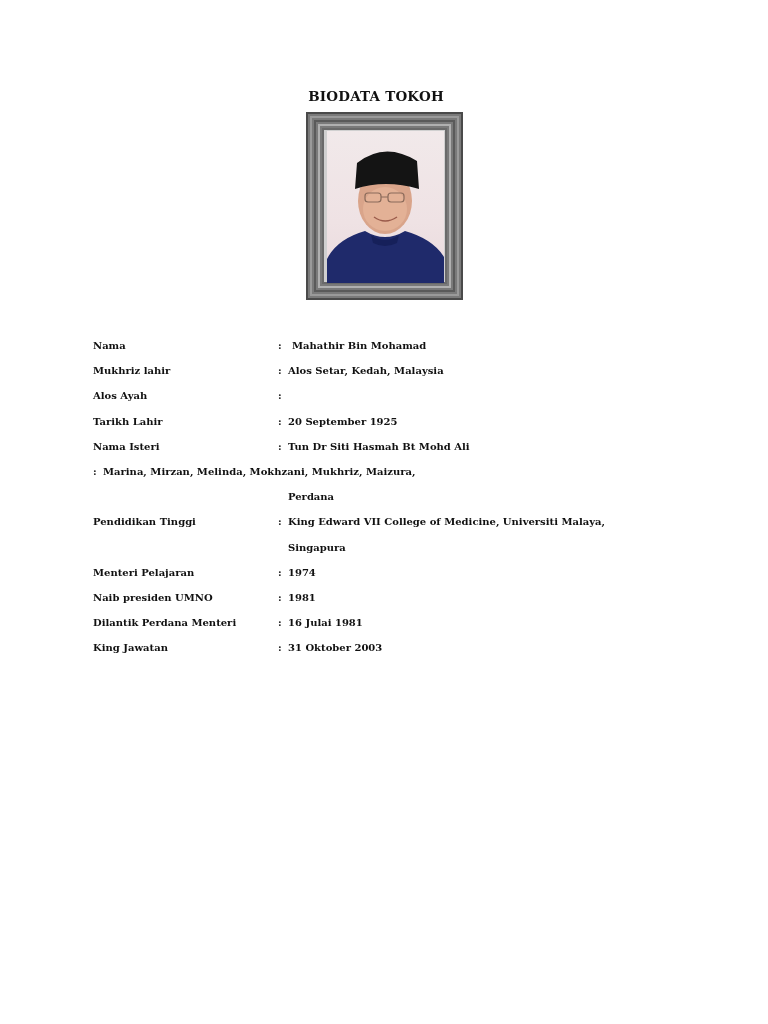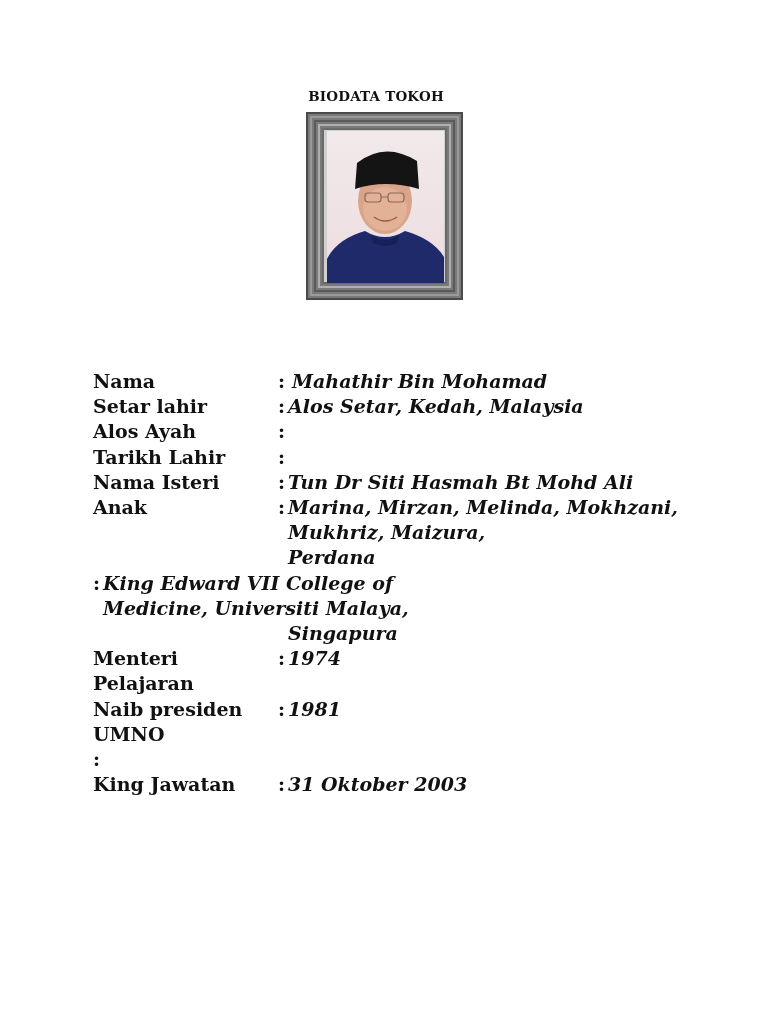"Nama" .bio { font-size: 19px -> 10px; margin-top: 36px -> none }
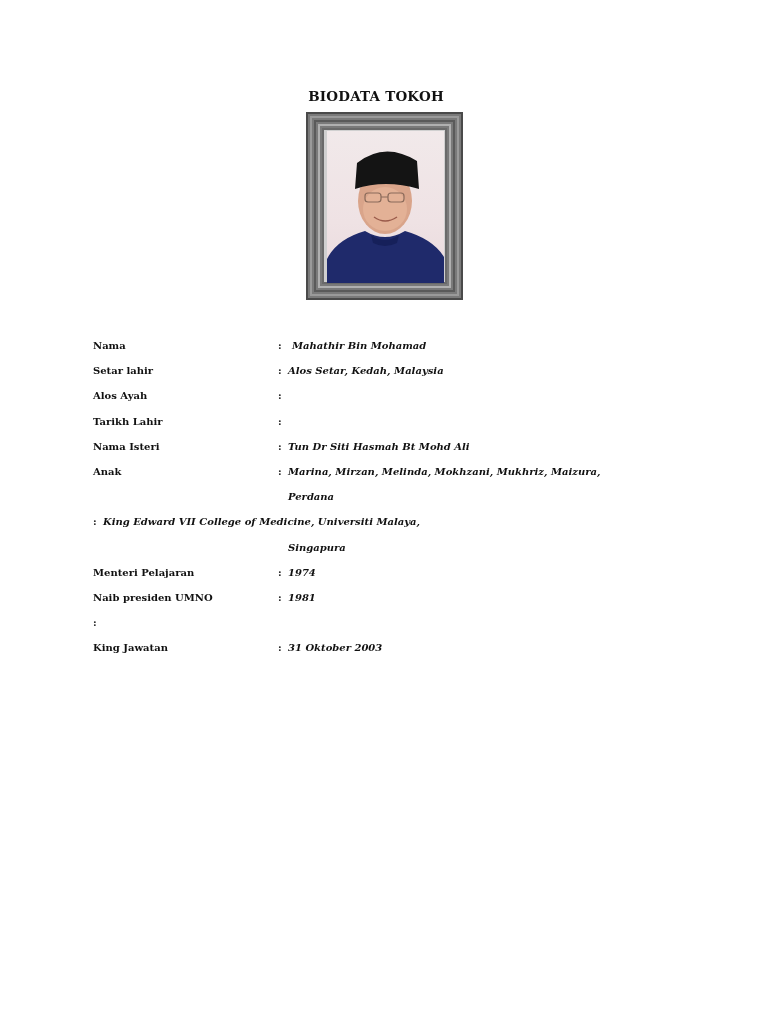"Mahathir Bin Mohamad" .value { font-style: italic -> none }
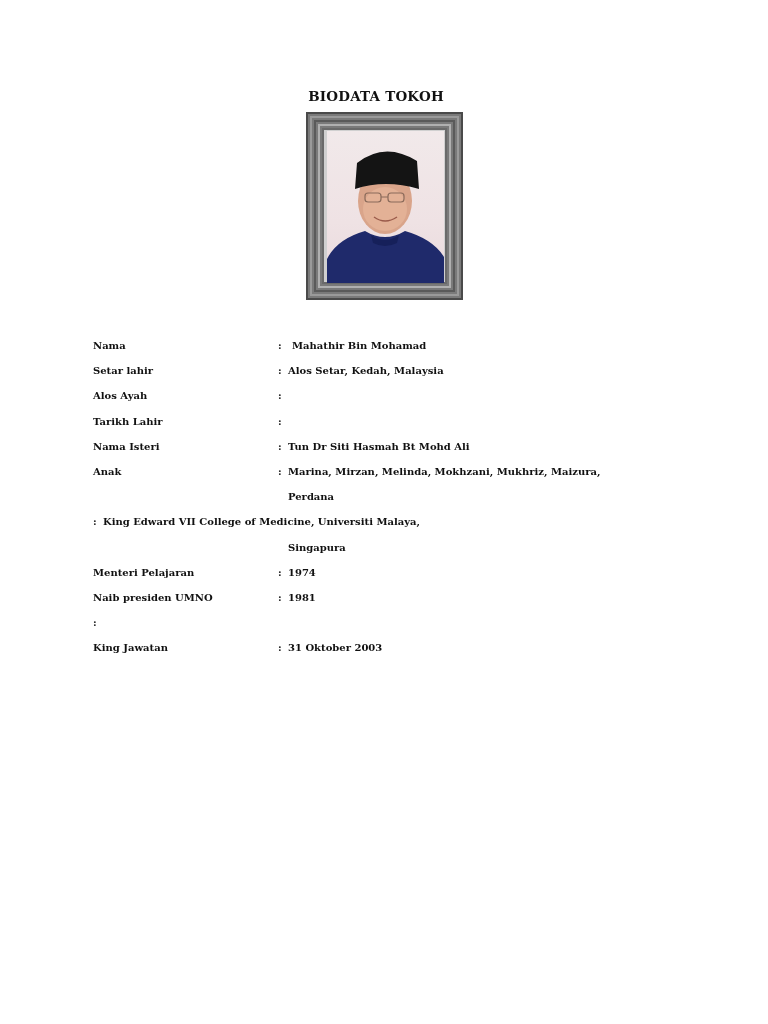"Setar lahir" span.label { text: Setar -> Mukhriz }
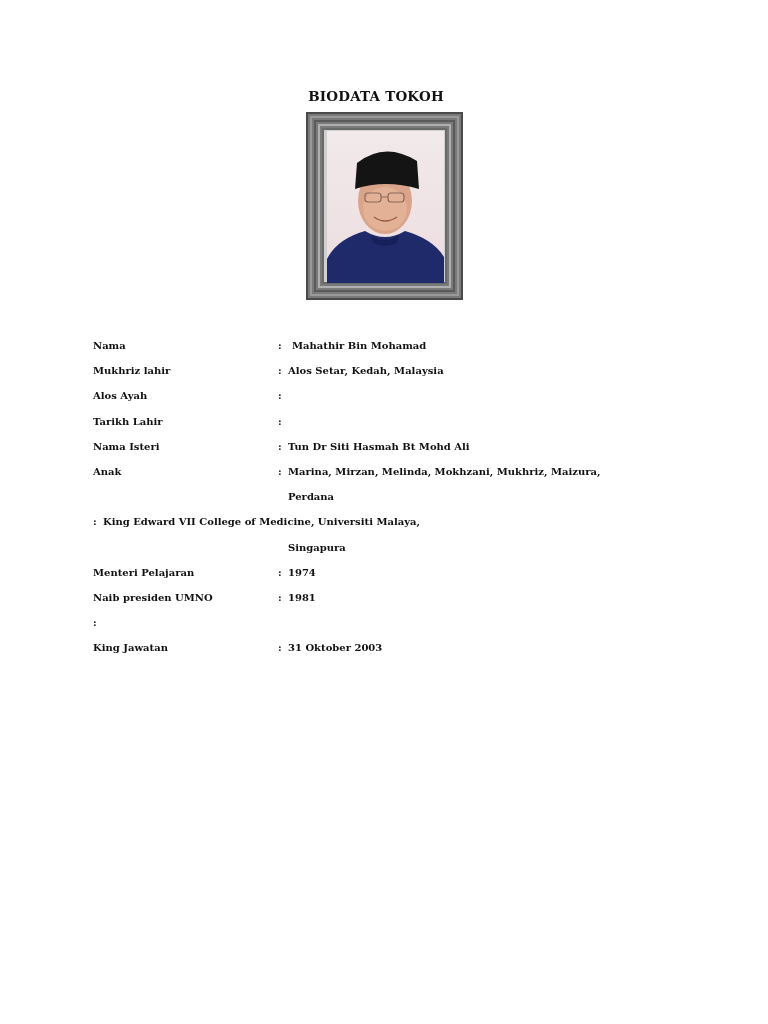"20 September 1925" span.value { html: none -> <span>20 September 1925</span> }
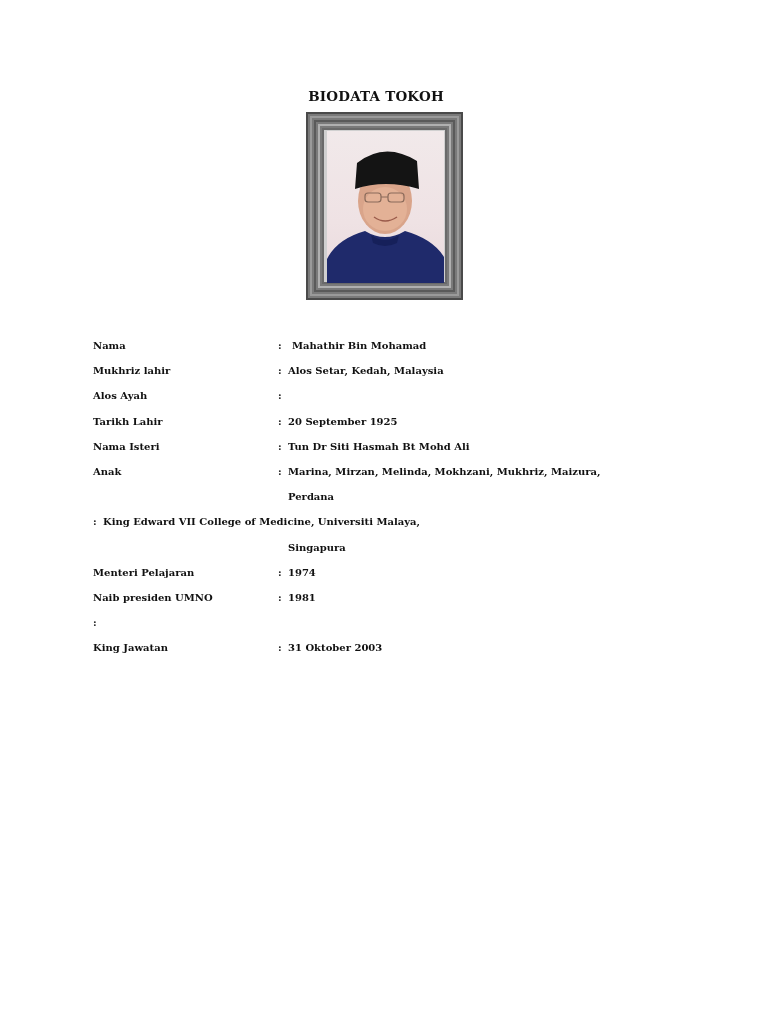"Anak" span.label { html: <span>Anak</span> -> none }
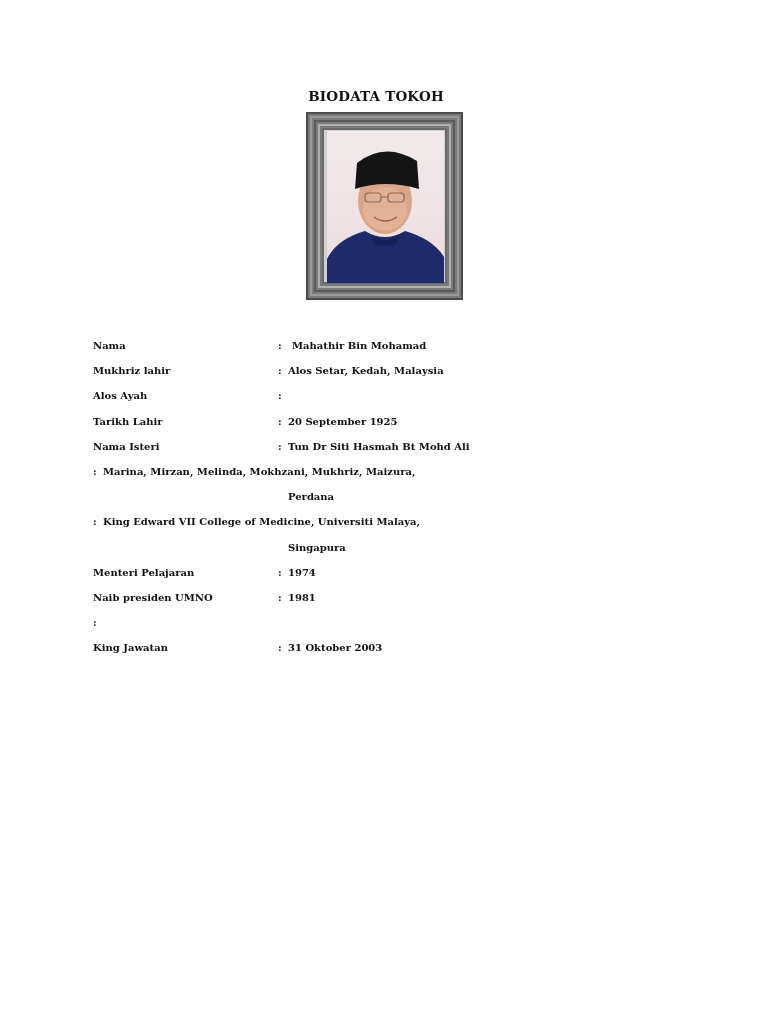"Pendidikan Tinggi" span.label { html: none -> <span>Pendidikan Tinggi</span> }
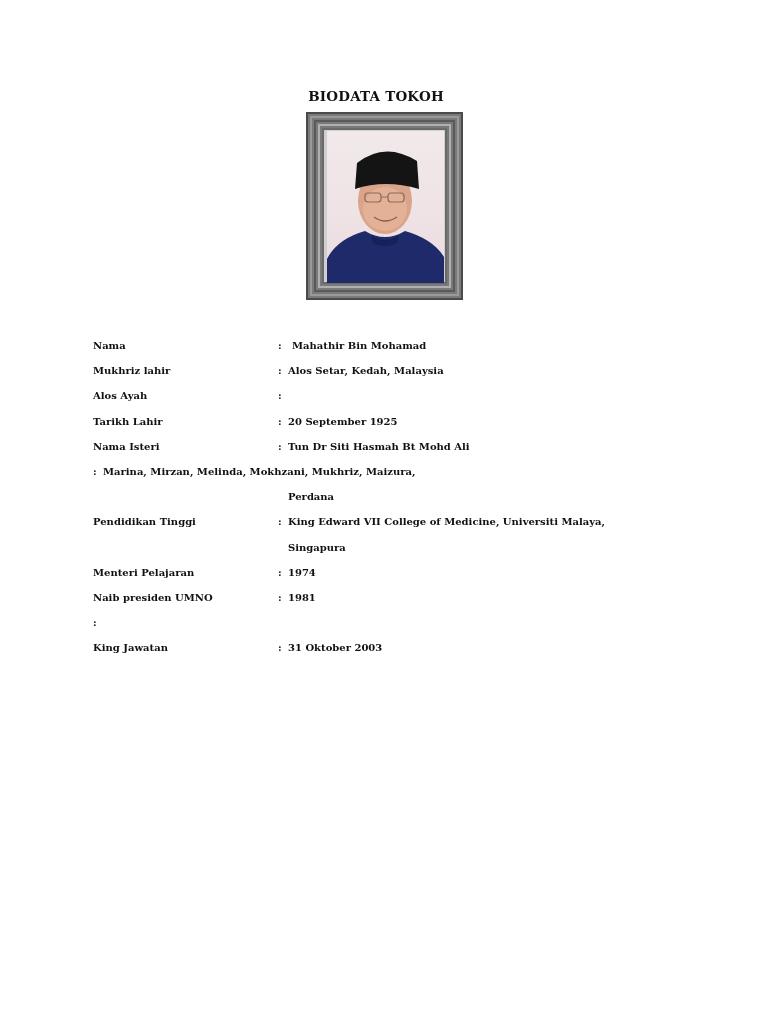"Dilantik Perdana Menteri" span.label { html: none -> <span>Dilantik Perdana Menteri</span> }
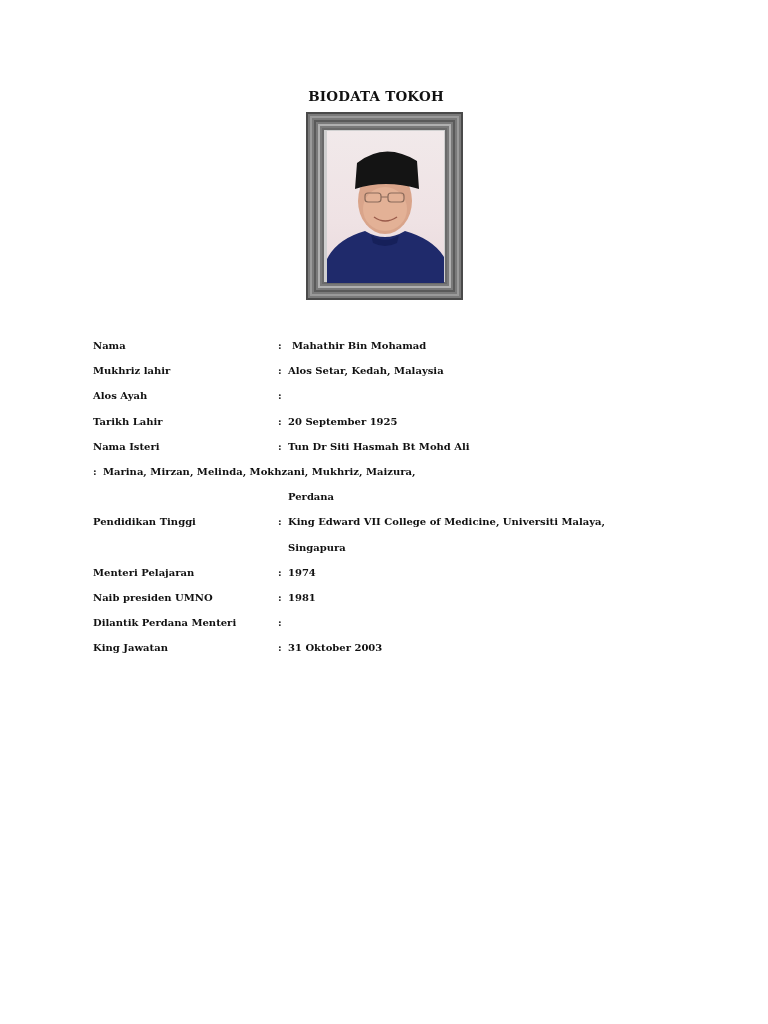"16 Julai 1981" span.value { html: none -> <span>16 Julai 1981</span> }
